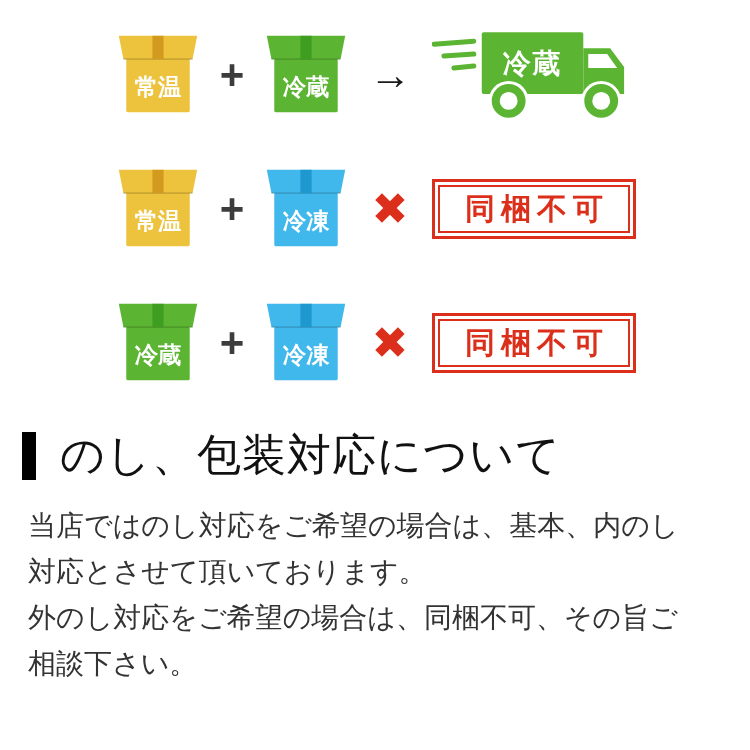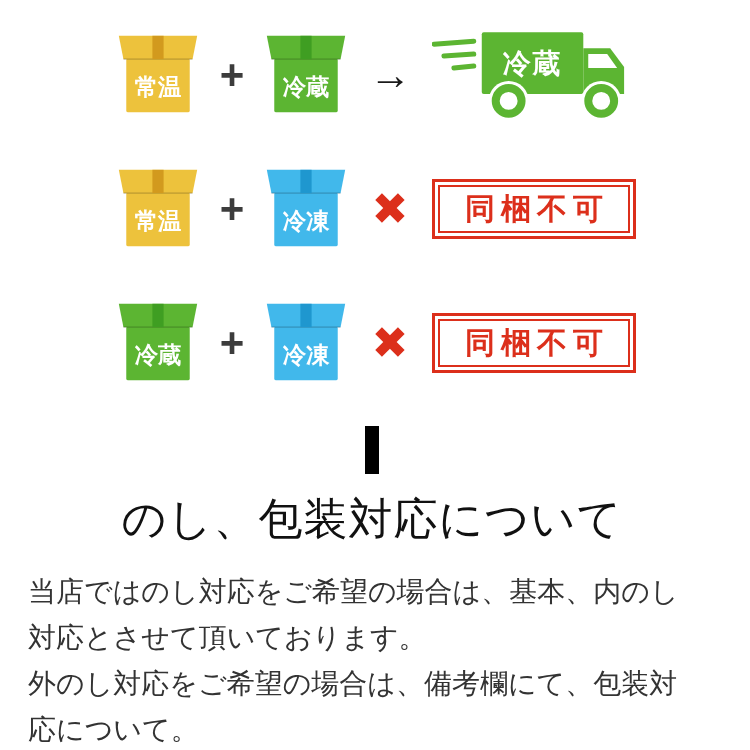"のし、包装対応について" .heading { flex-direction: column -> none; gap: 16px -> 24px }
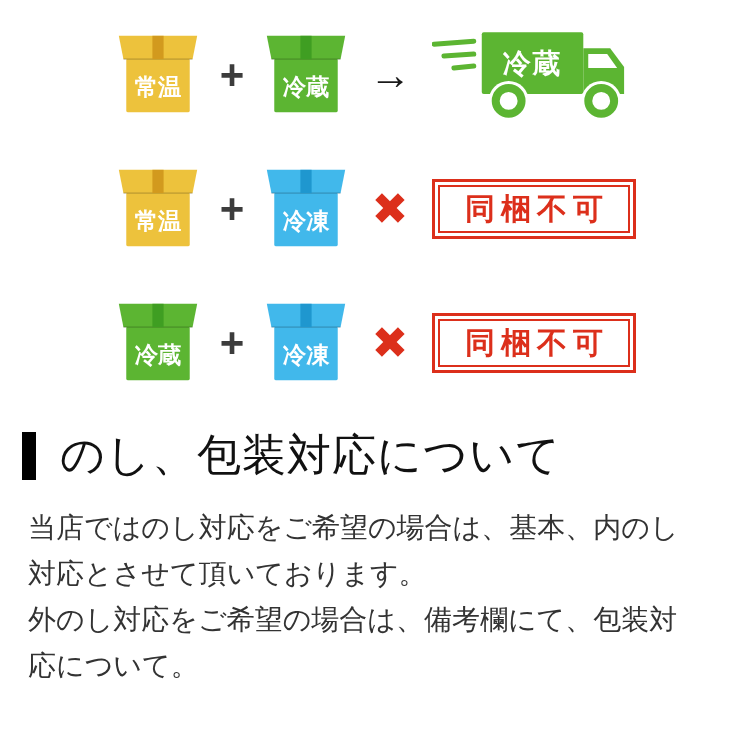"当店ではのし対応をご希望の場合は、基本、内のし対応とさせて頂いております。" .content { font-family: none -> Liberation Mono, monospace }
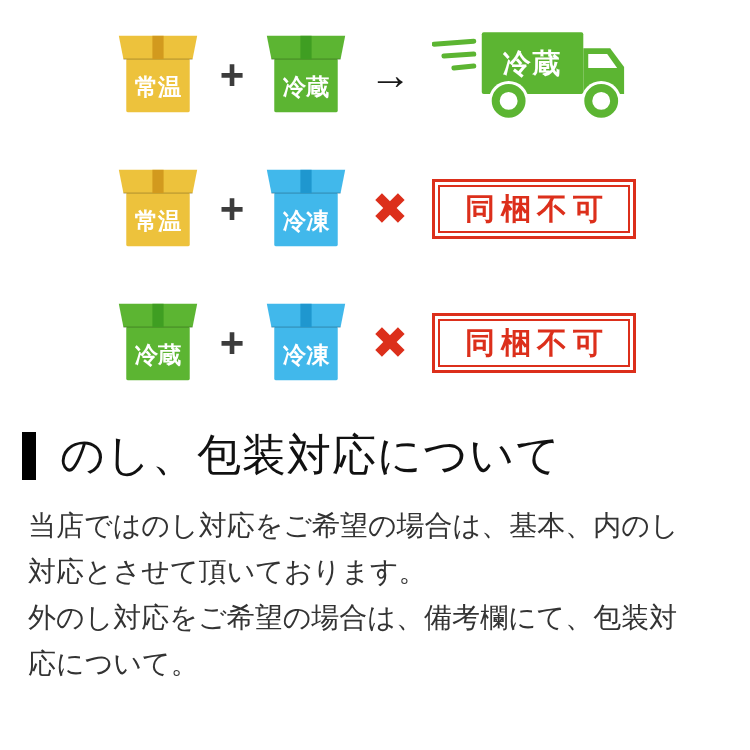"外のし対応をご希望の場合は、備考欄にて、包装対応について。" p { text: 備考欄にて、包装対応について -> 同梱不可、その旨ご相談下さい }
